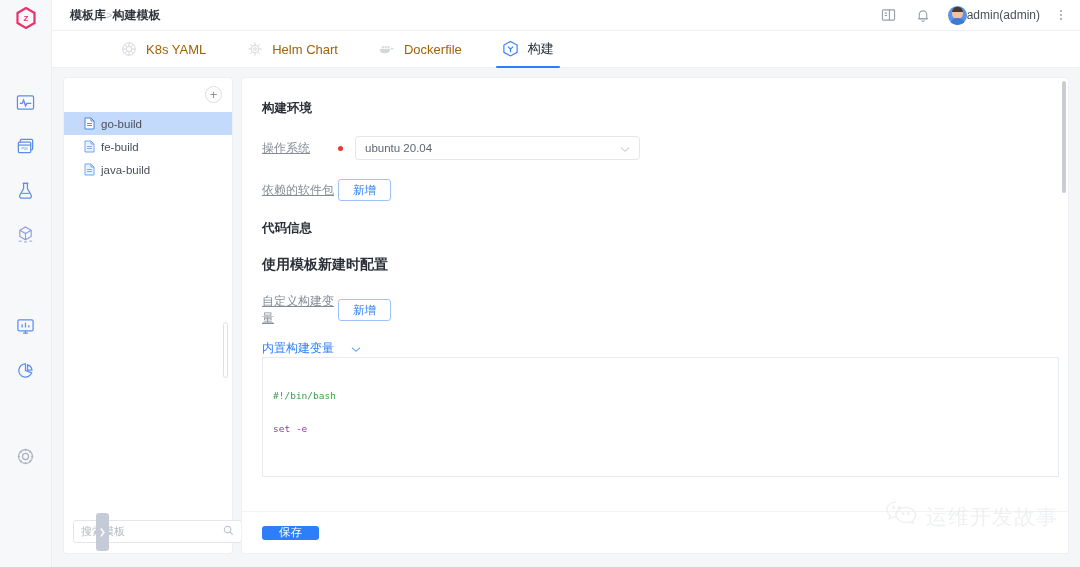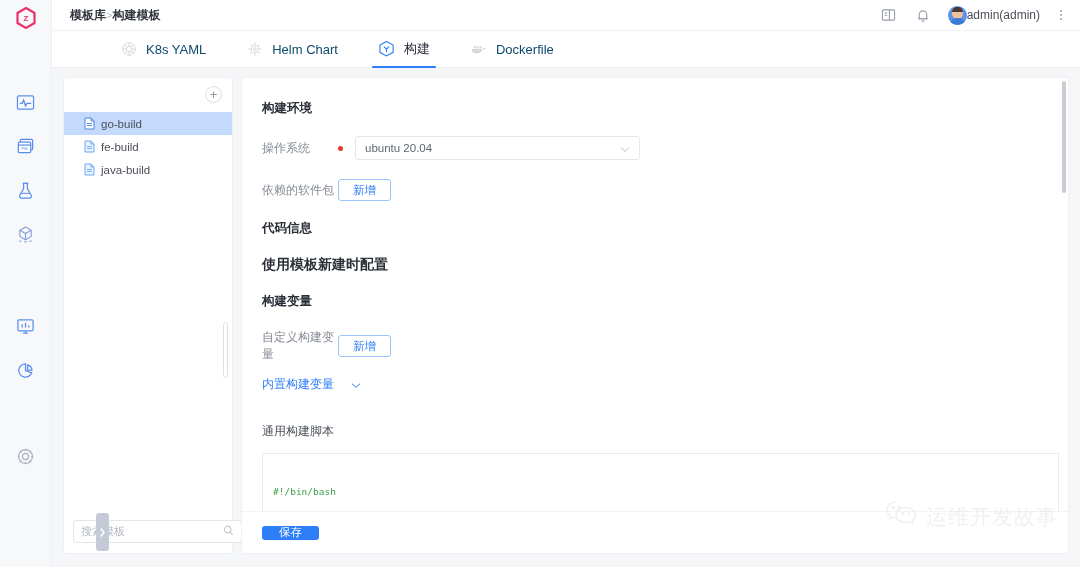"K8s YAML" .tab { color: #0c4a6e -> #a16207 }
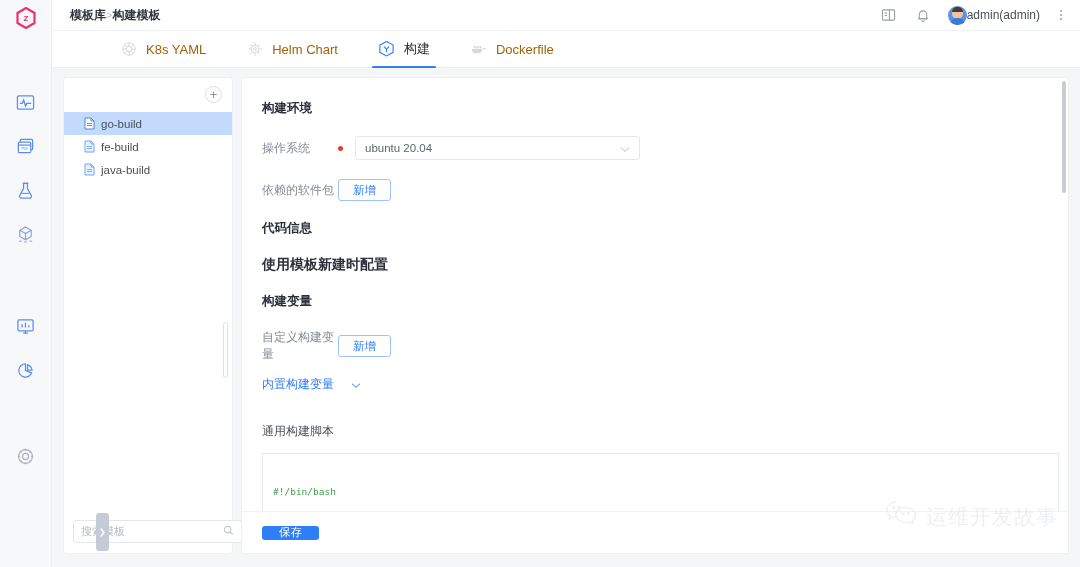"构建" div.tab { order: before "Dockerfile" -> after "Dockerfile" }
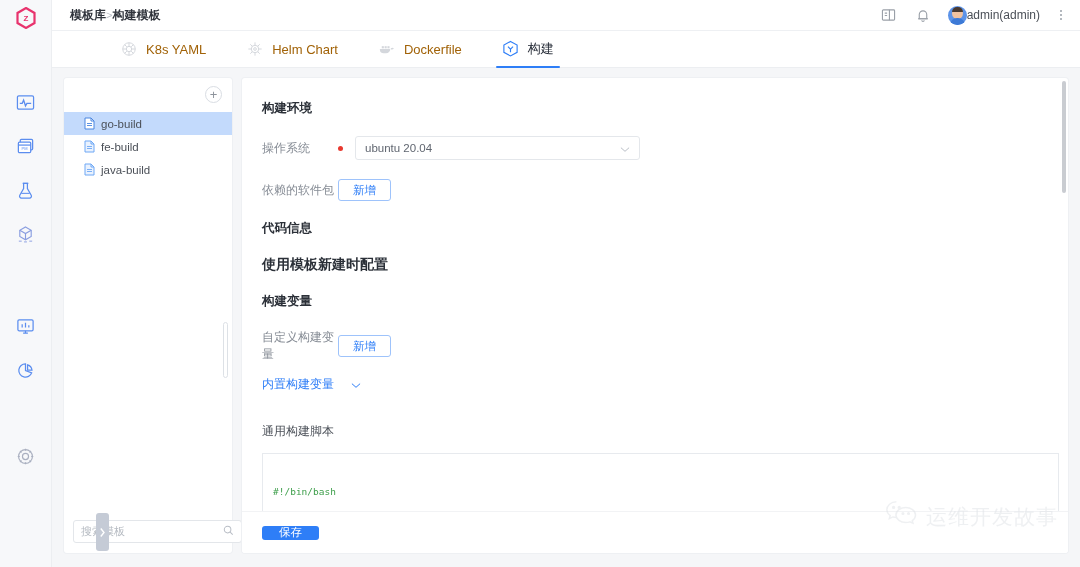"操作系统" .flabel { text-decoration: none -> underline }
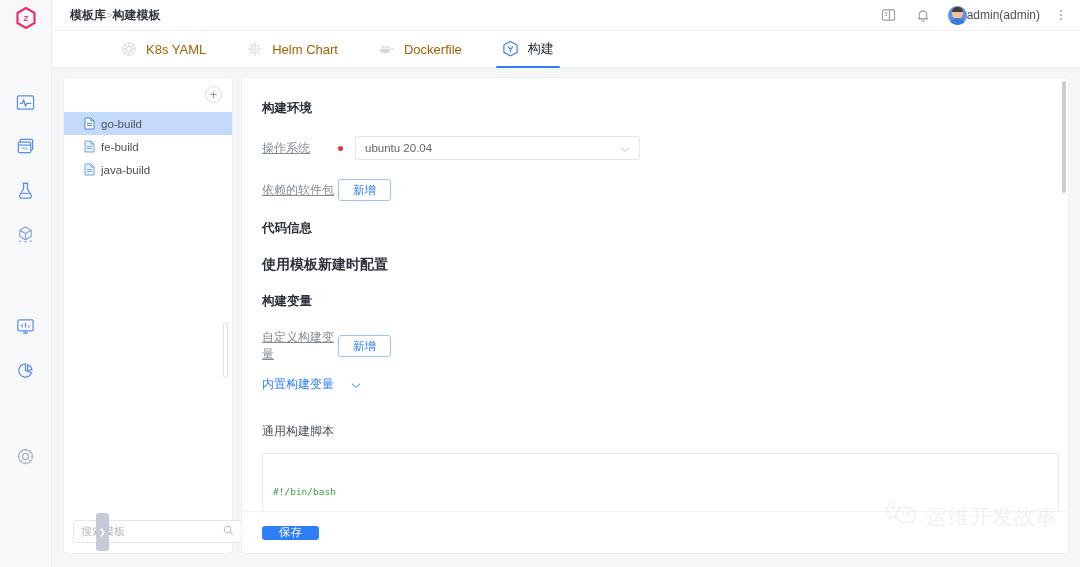"构建变量" div.sec-title { html: <div>构建变量</div> -> none }
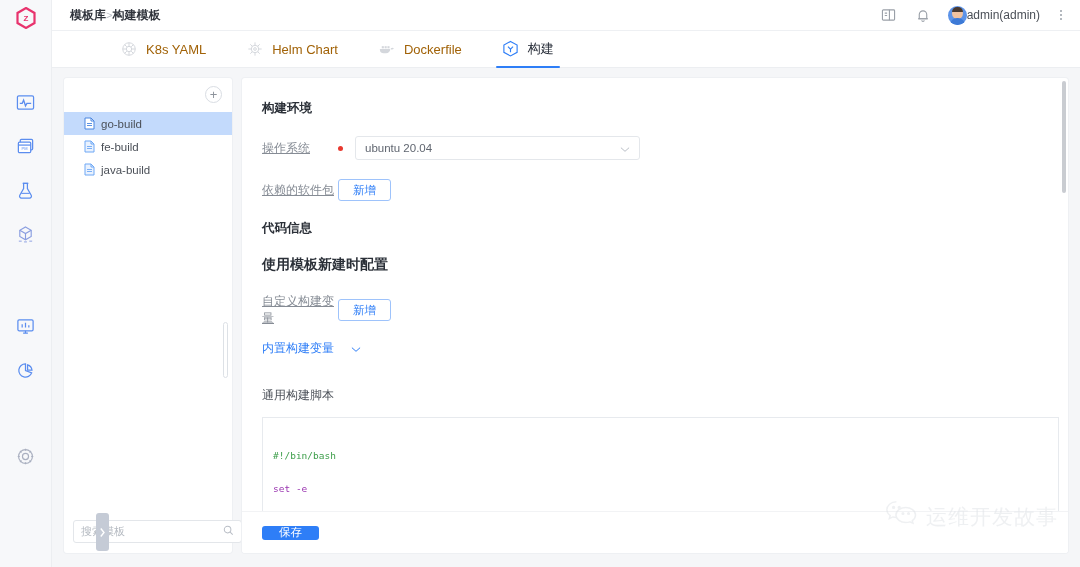"通用构建脚本" div.script-label { html: <div>通用构建脚本</div> -> none }
